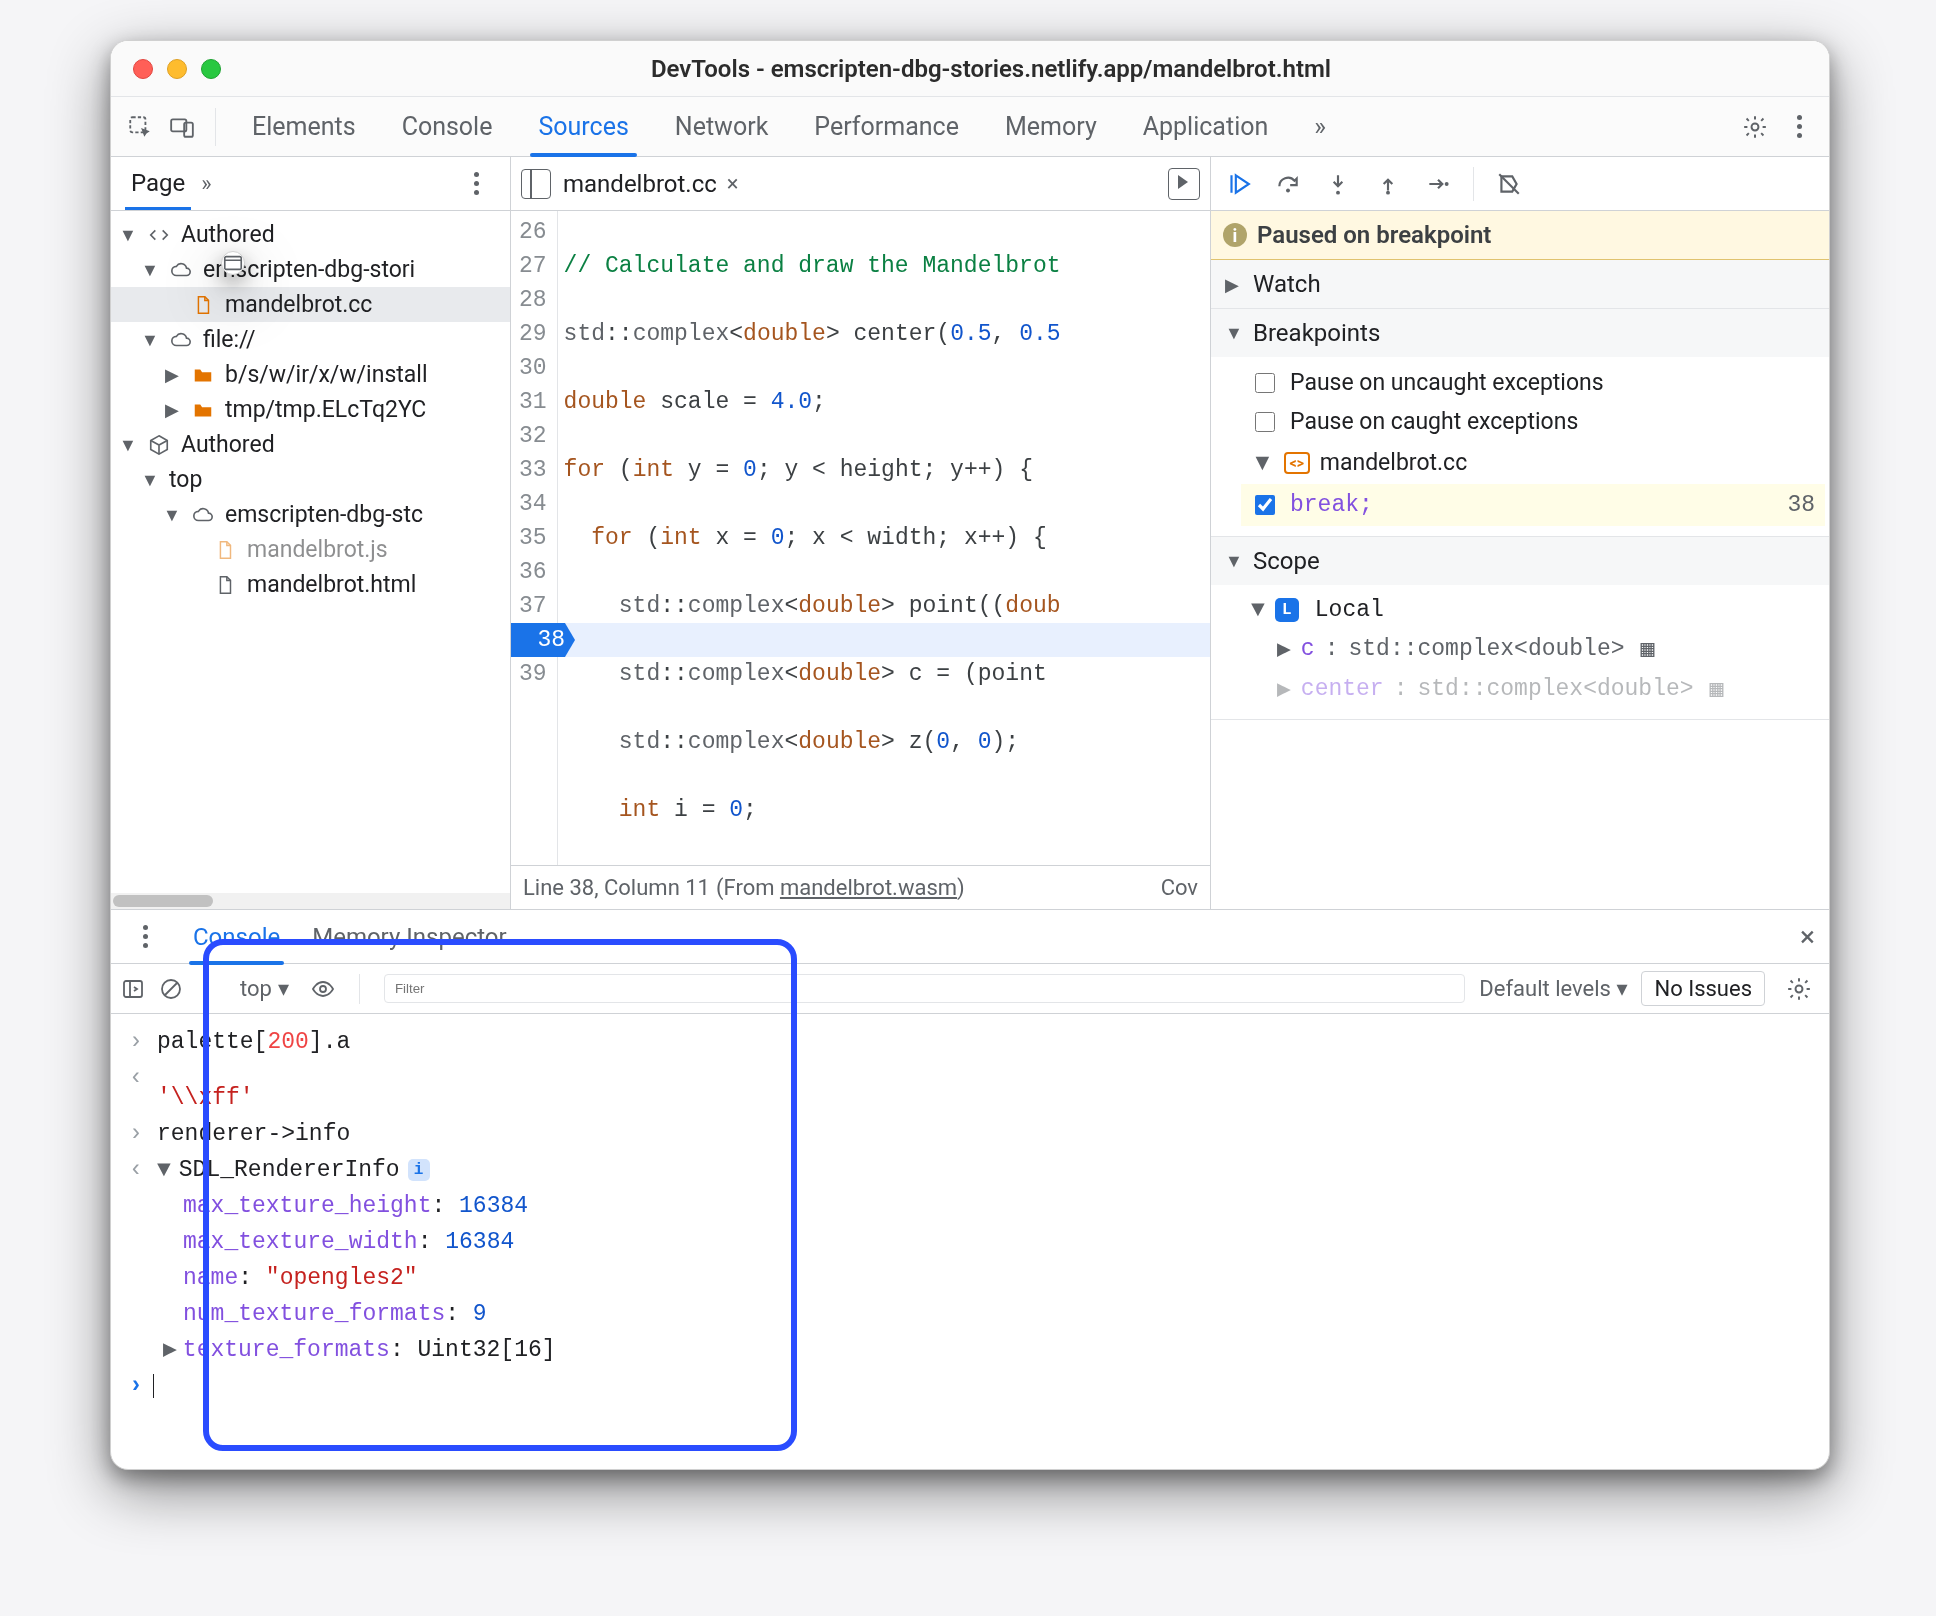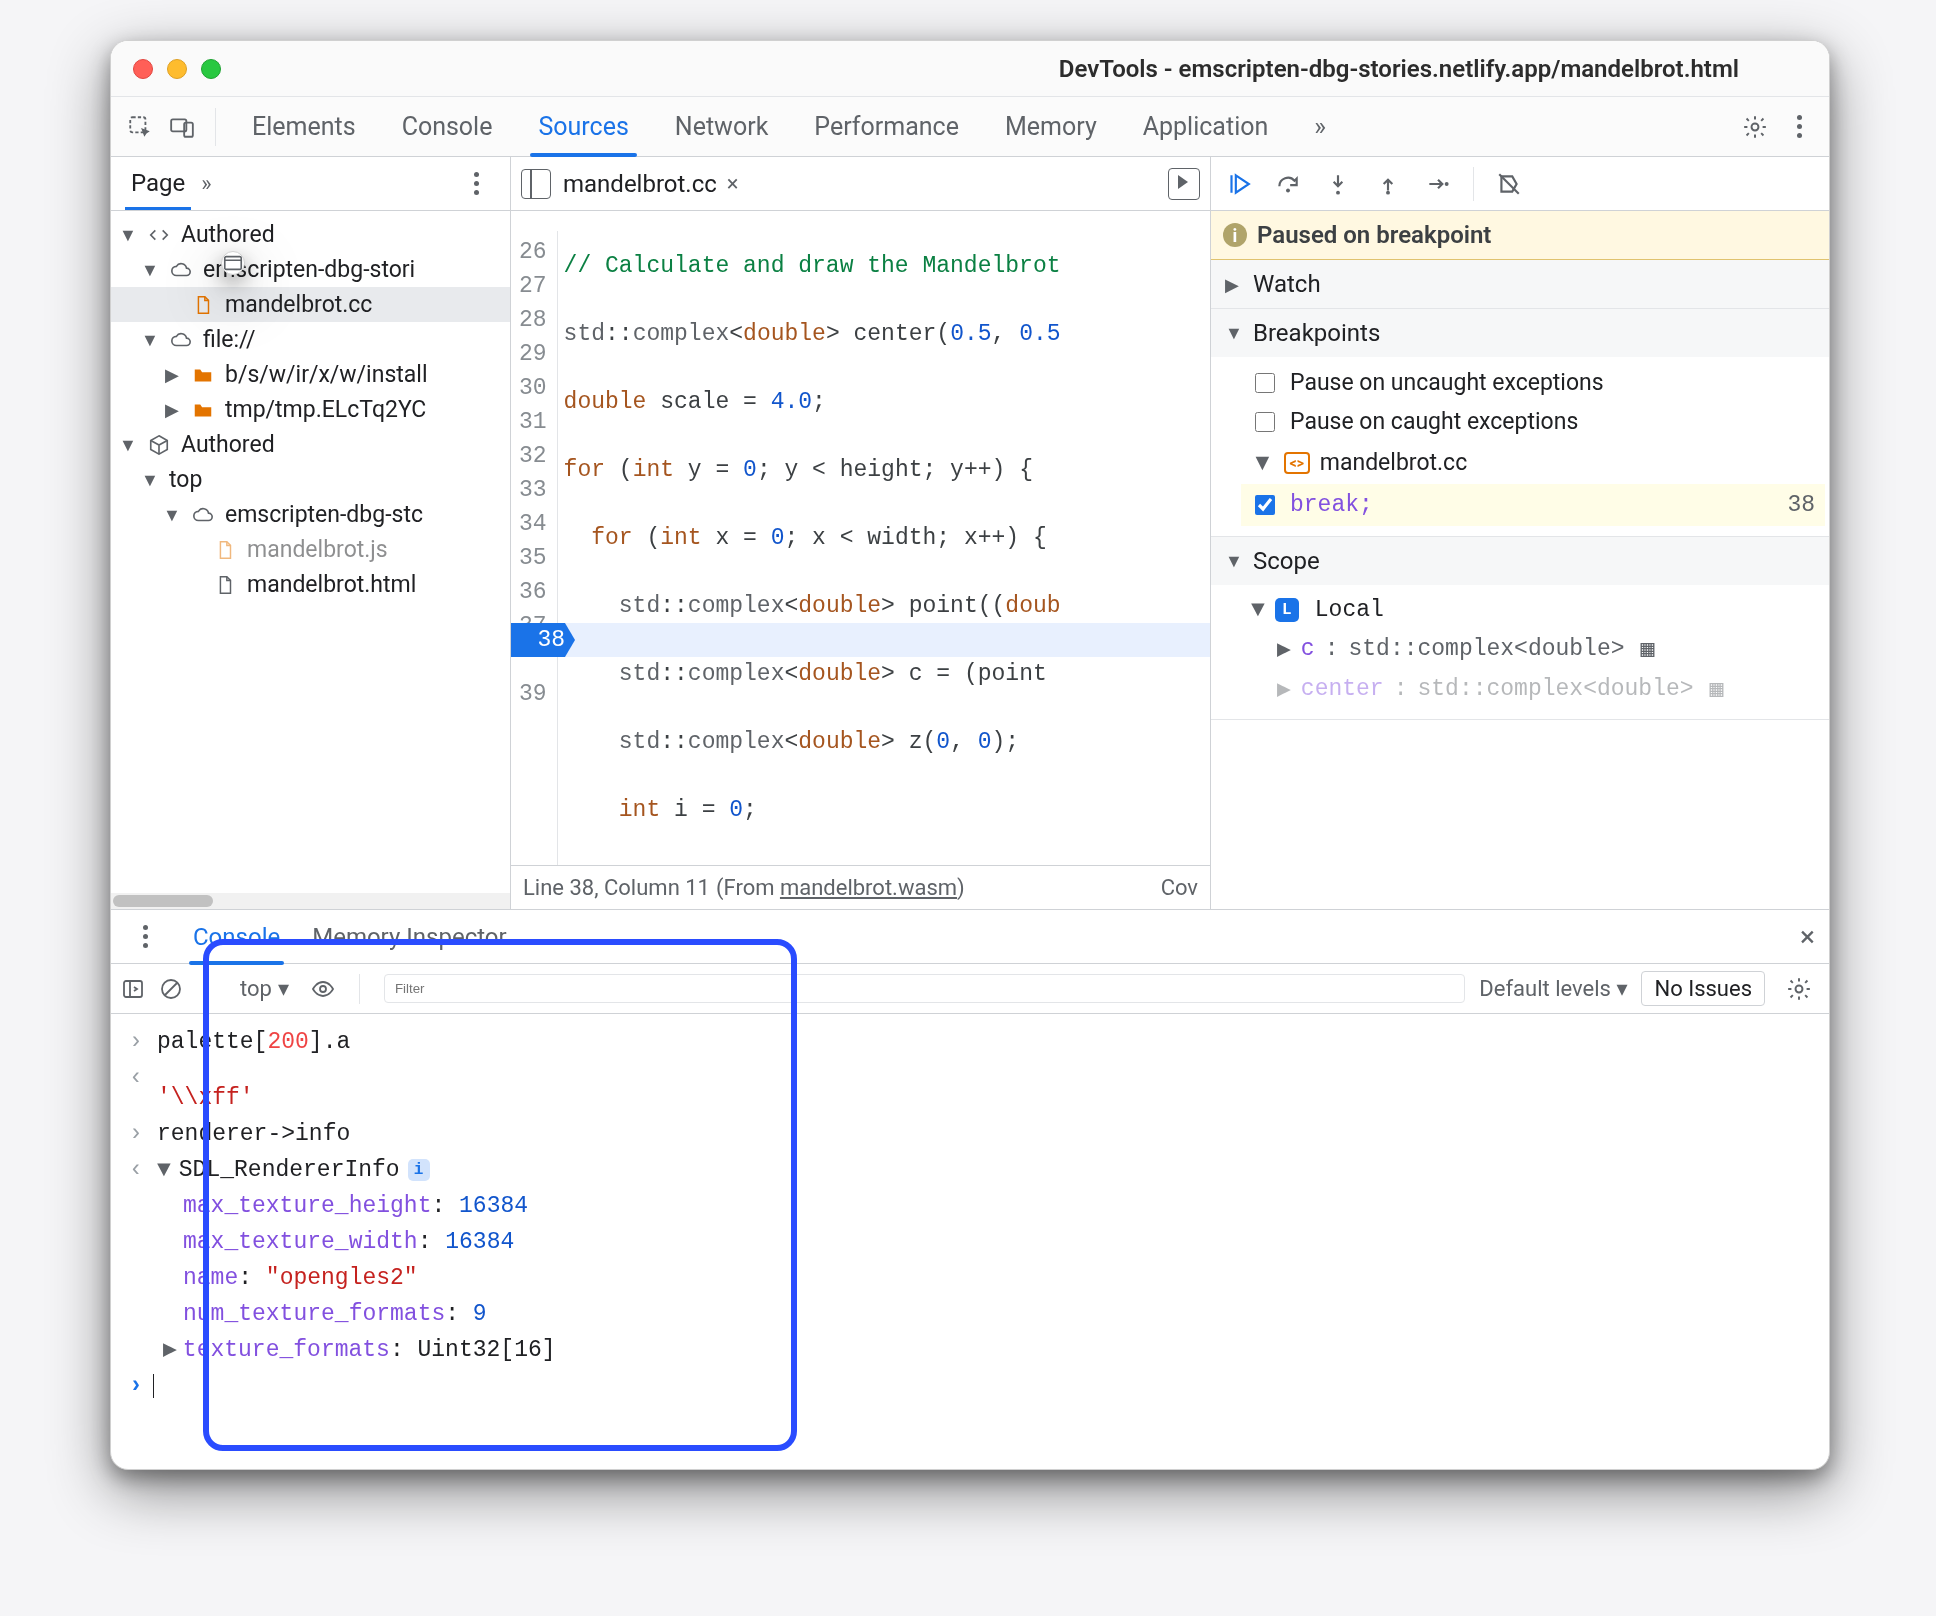"DevTools -" .title { text-align: right -> center }
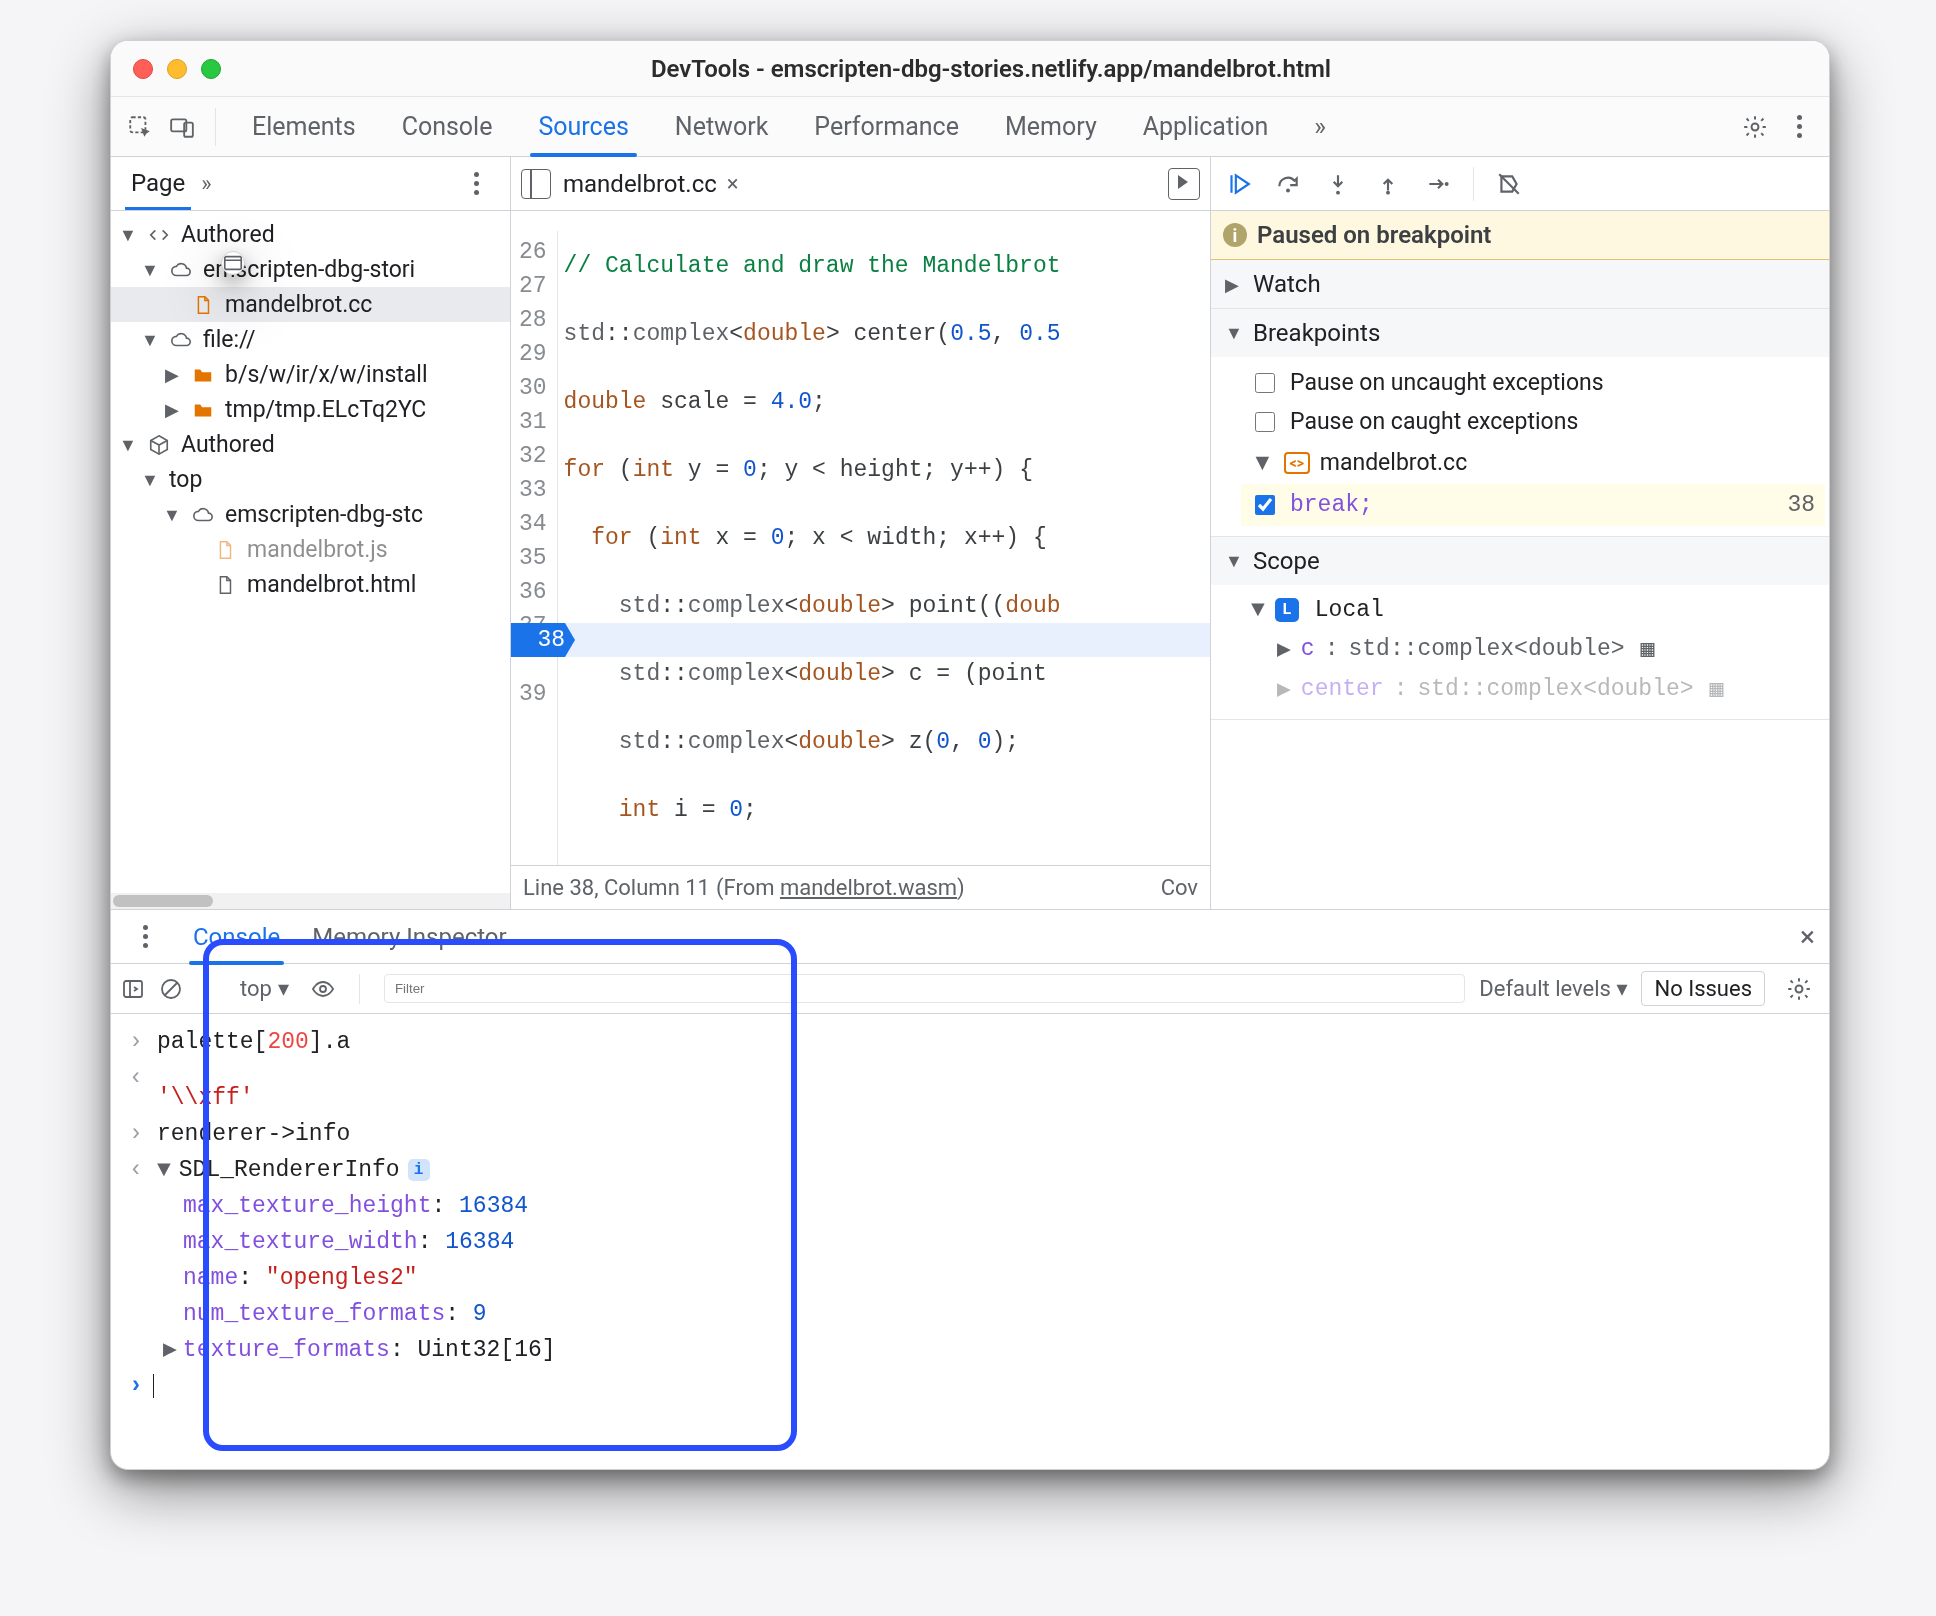"26" .gutter { margin-top: 20px -> none }
